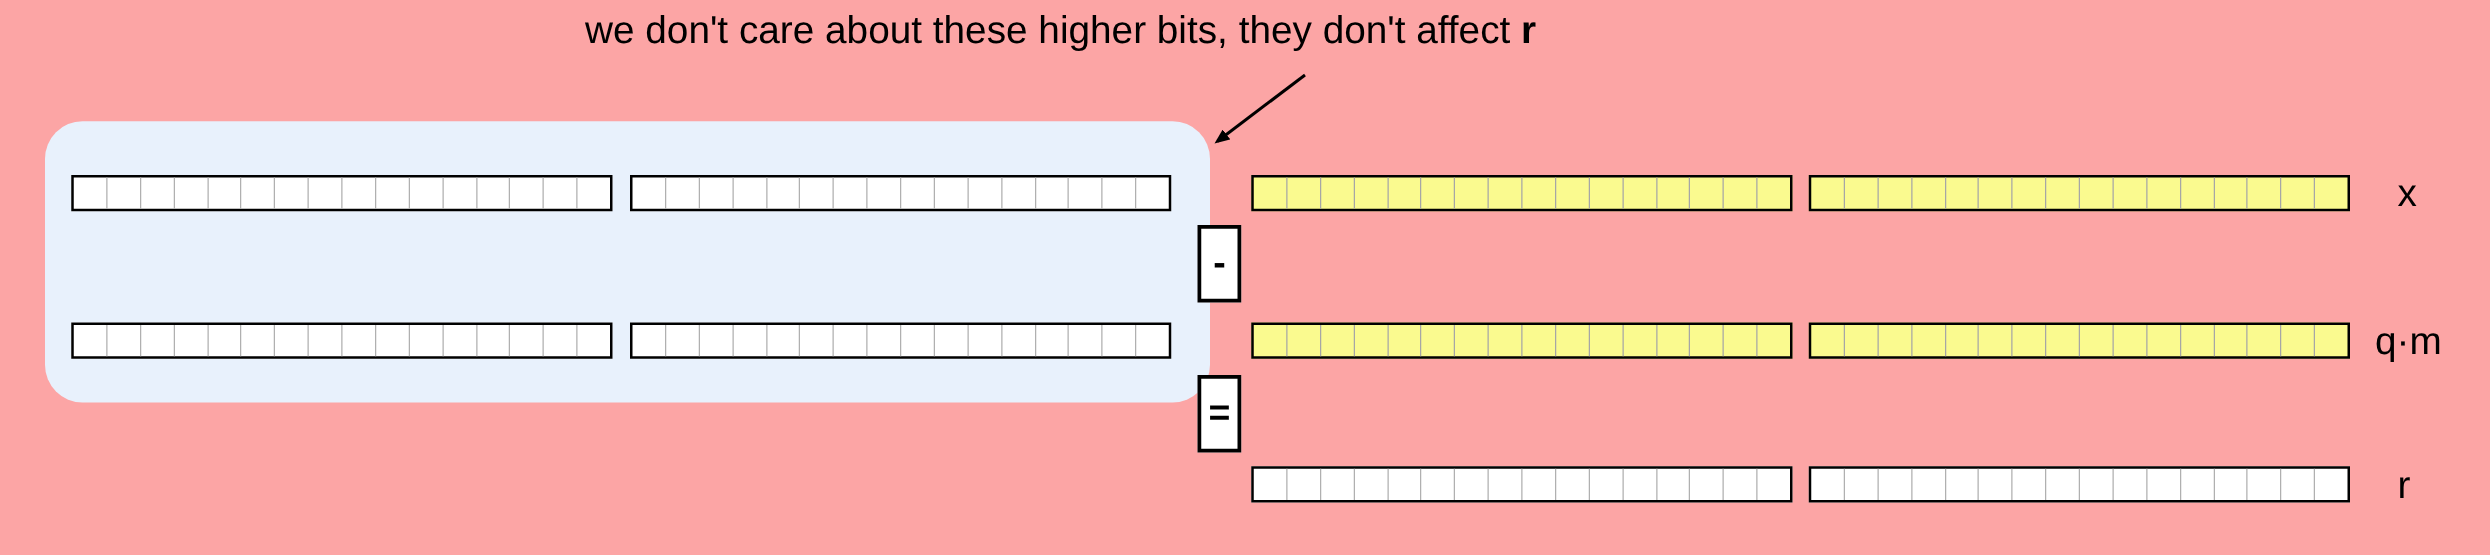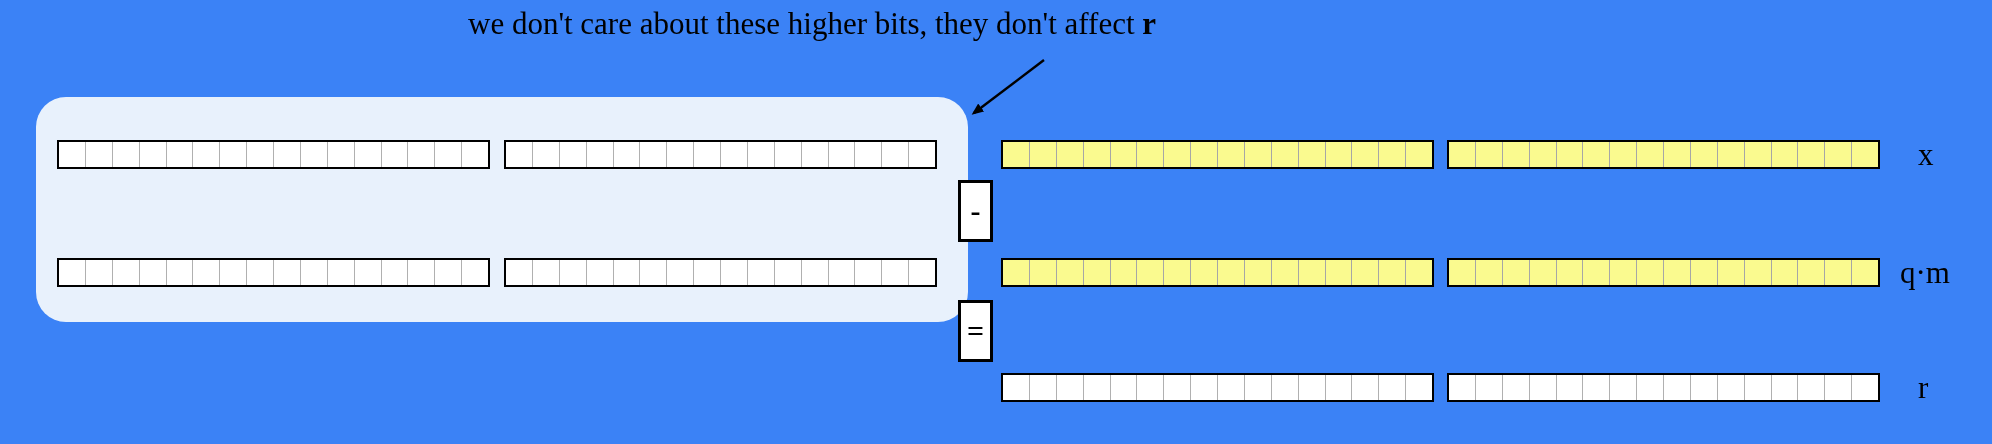"we don't care about these" #canvas { background: #3b82f6 -> #fca5a5; font-family: Liberation Serif, serif -> Liberation Sans, sans-serif }
